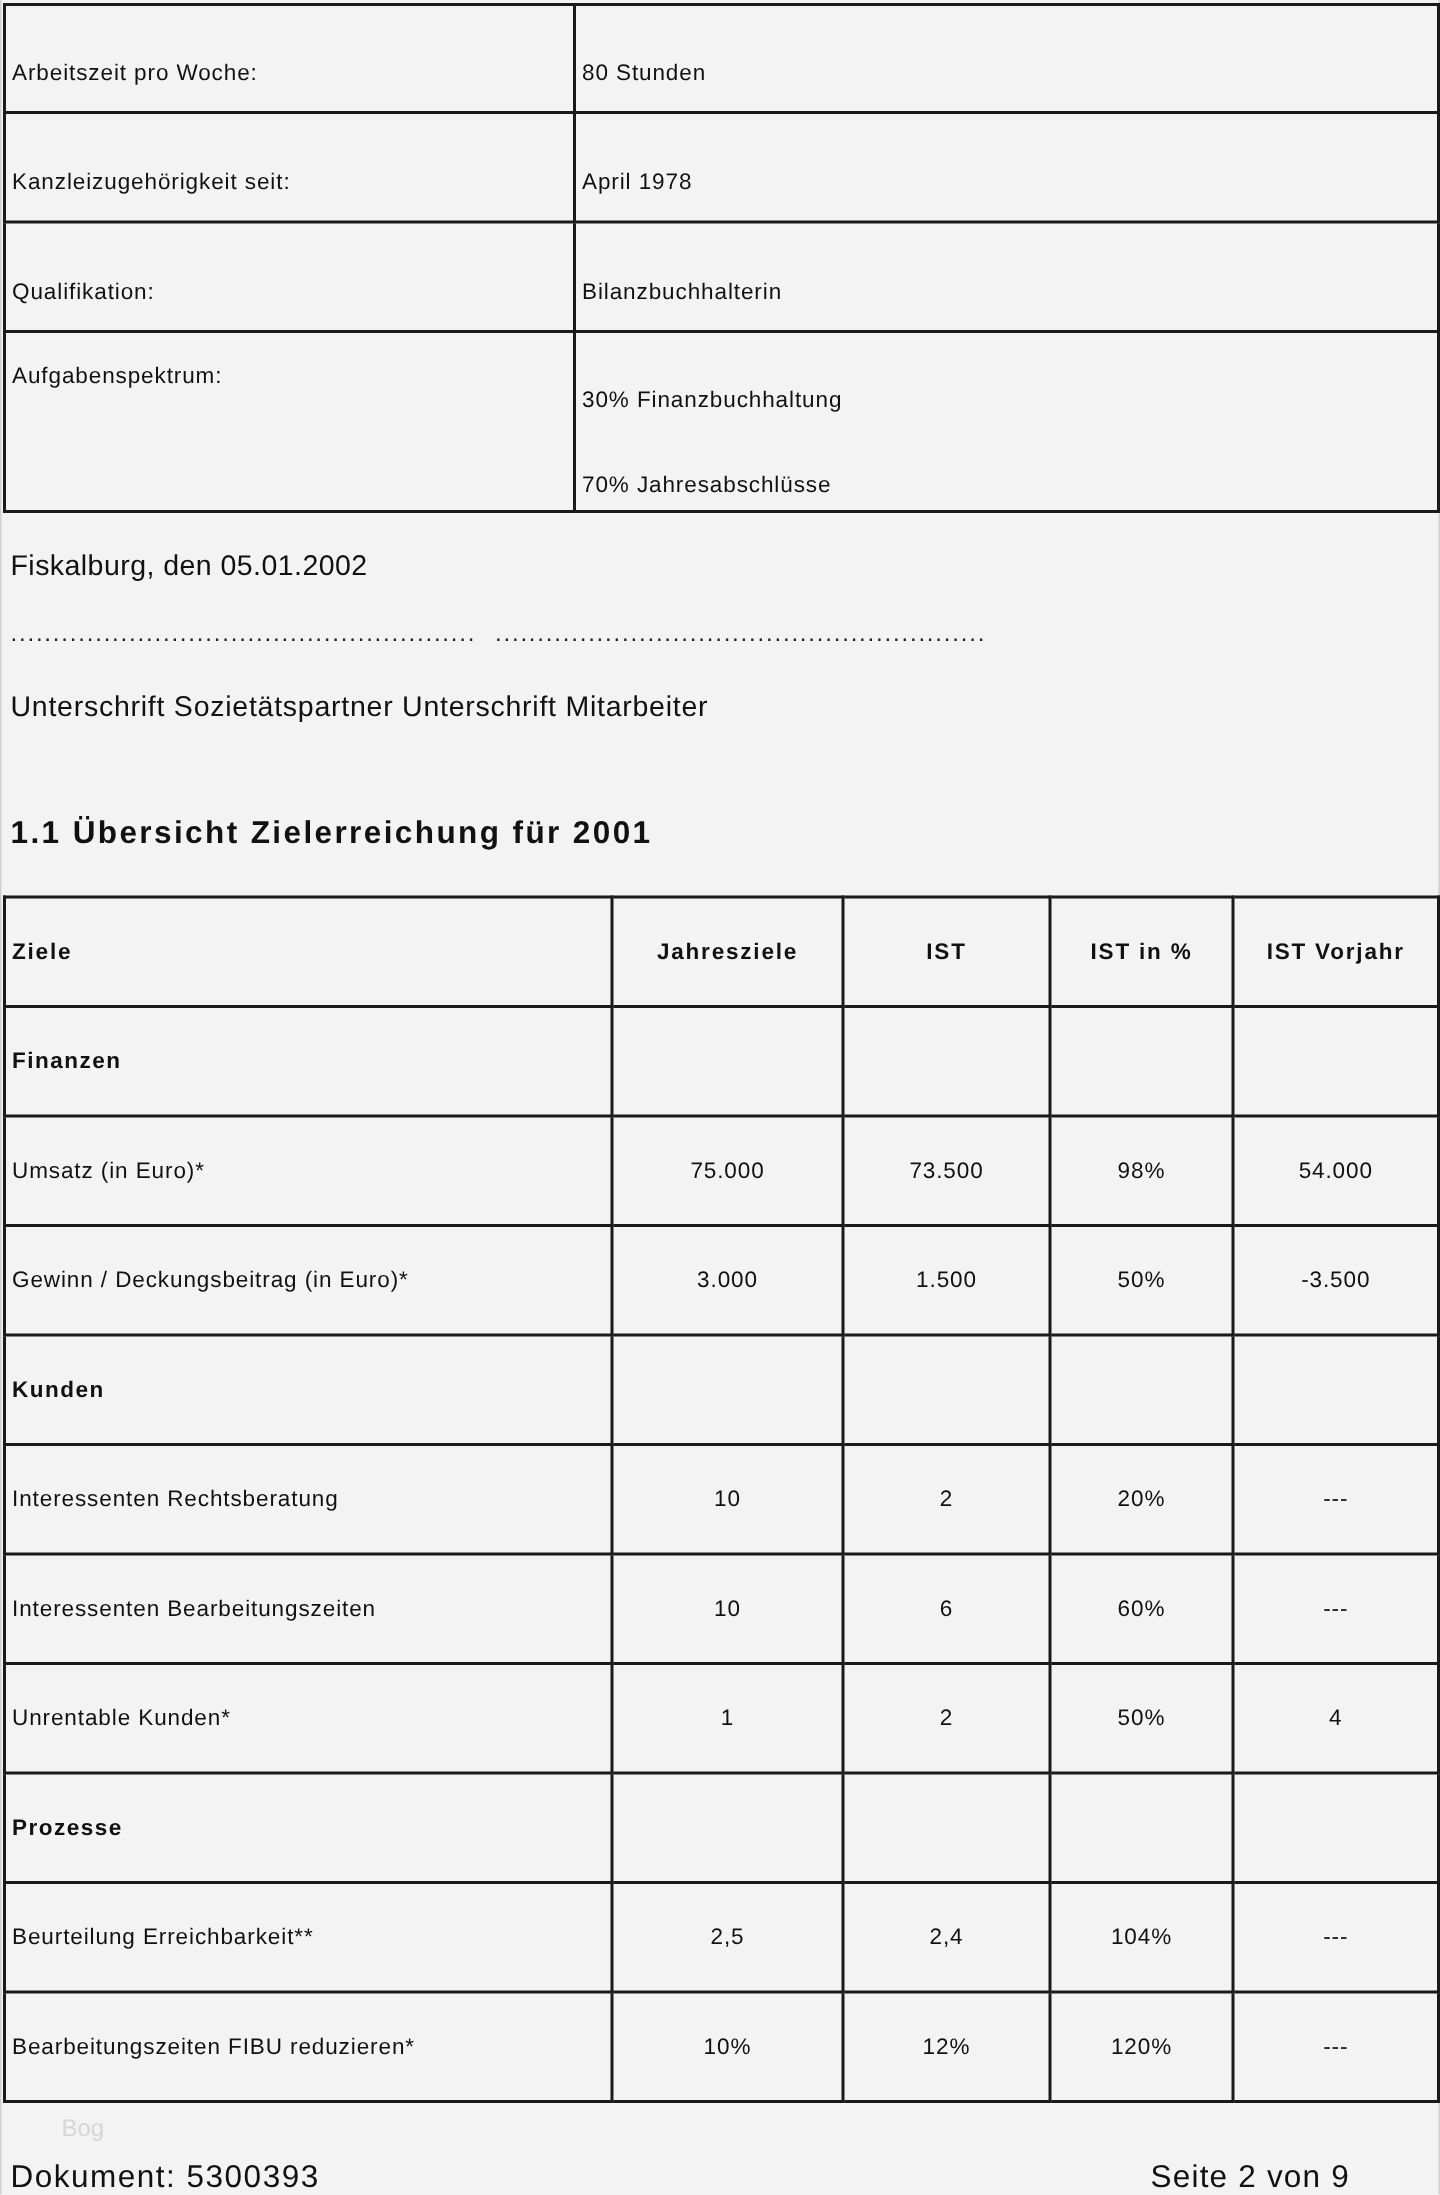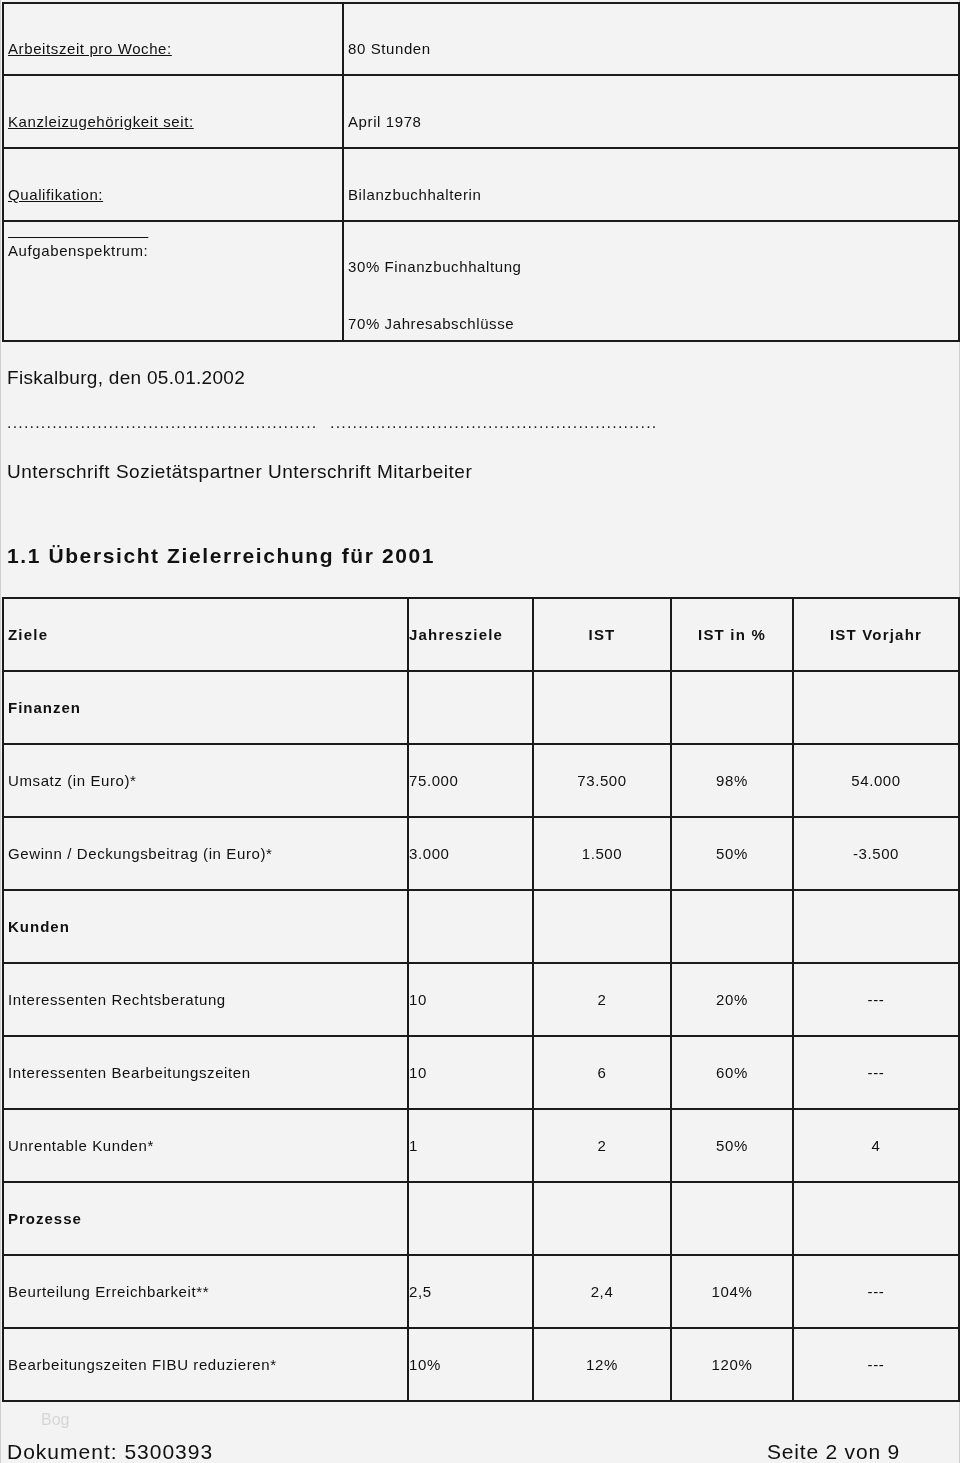"Arbeitszeit pro Woche:" table.info td.k { text-decoration: underline -> none; width: 340px -> 380px }
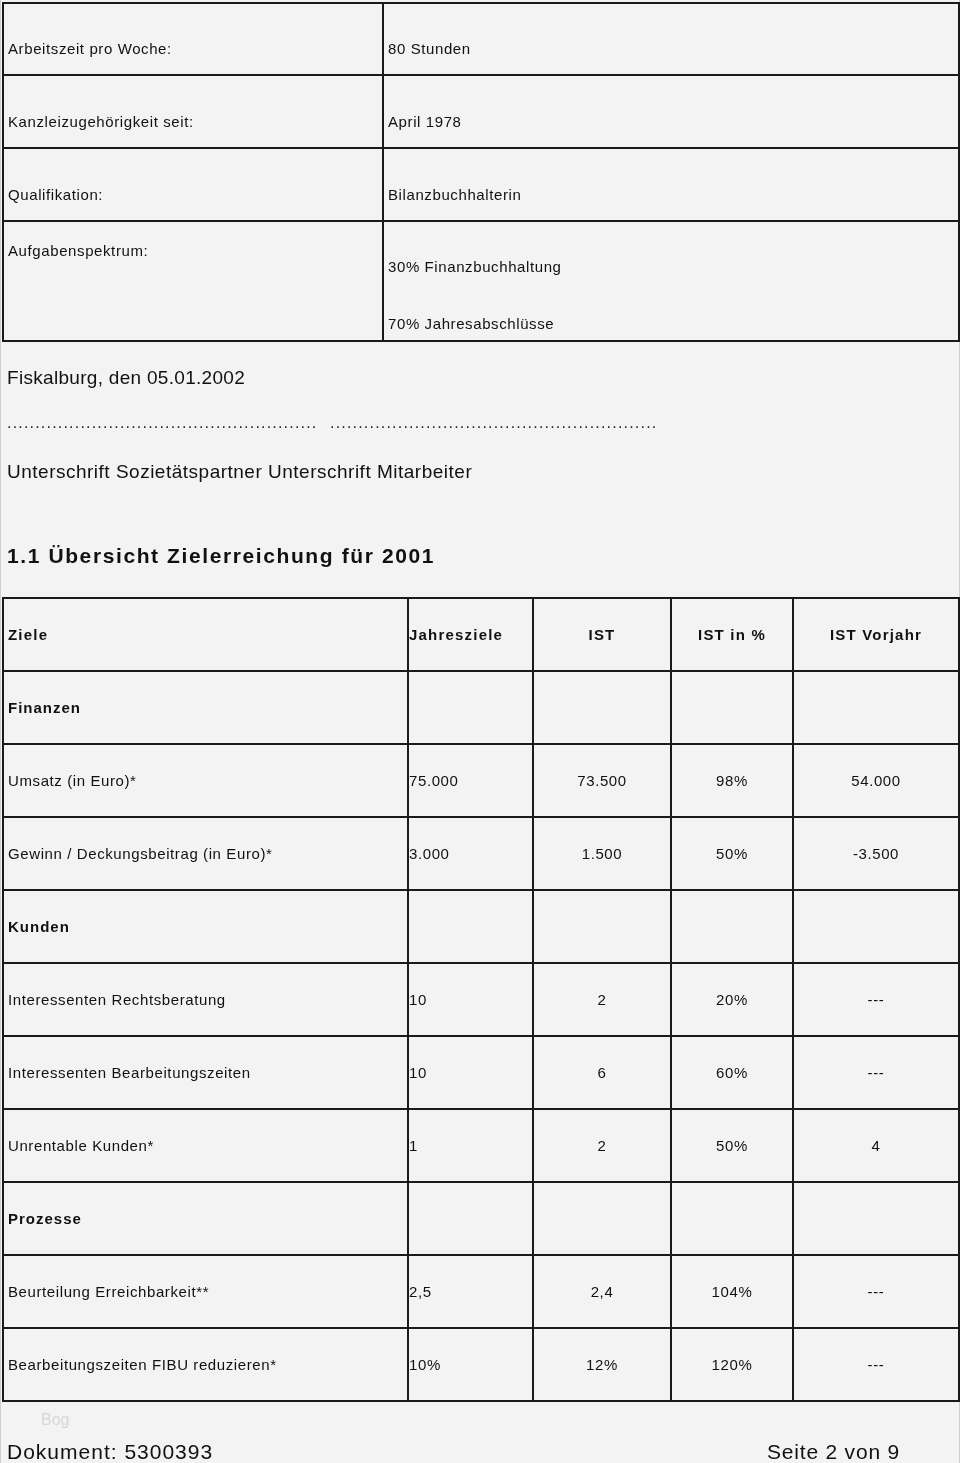"Jahresziele" table.goals .c1 { text-align: left -> center; width: 125px -> 154px }
